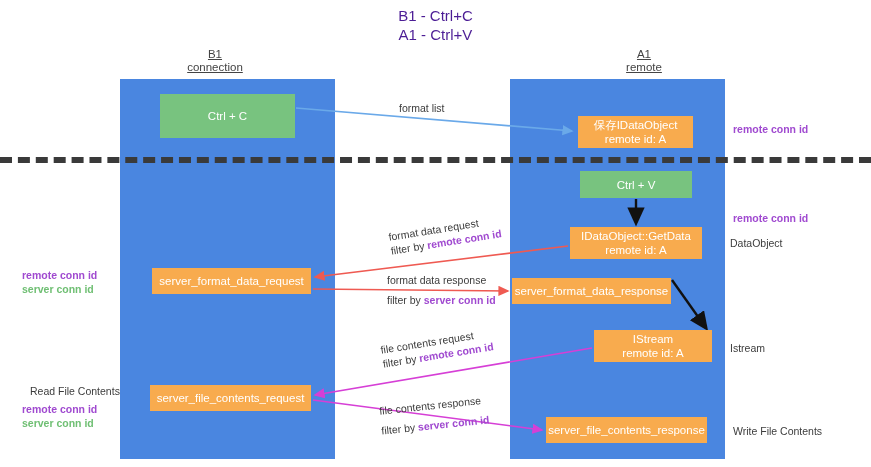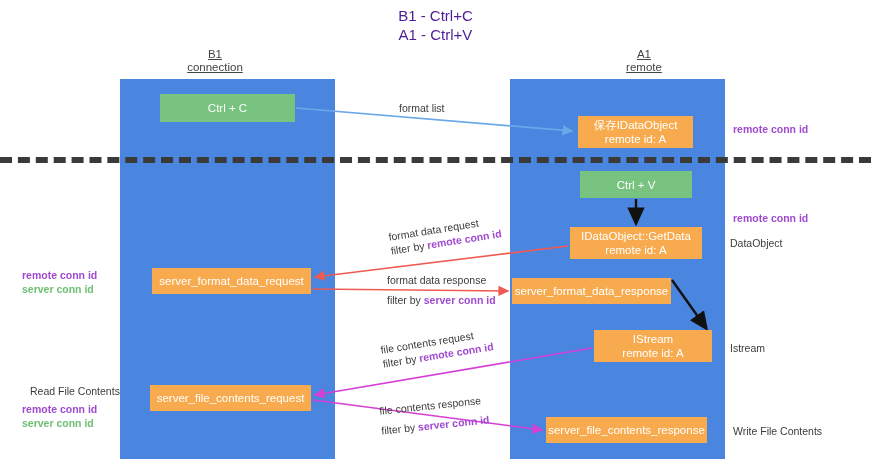"Ctrl + C" #box-ctrlc { height: 28px -> 44px }
